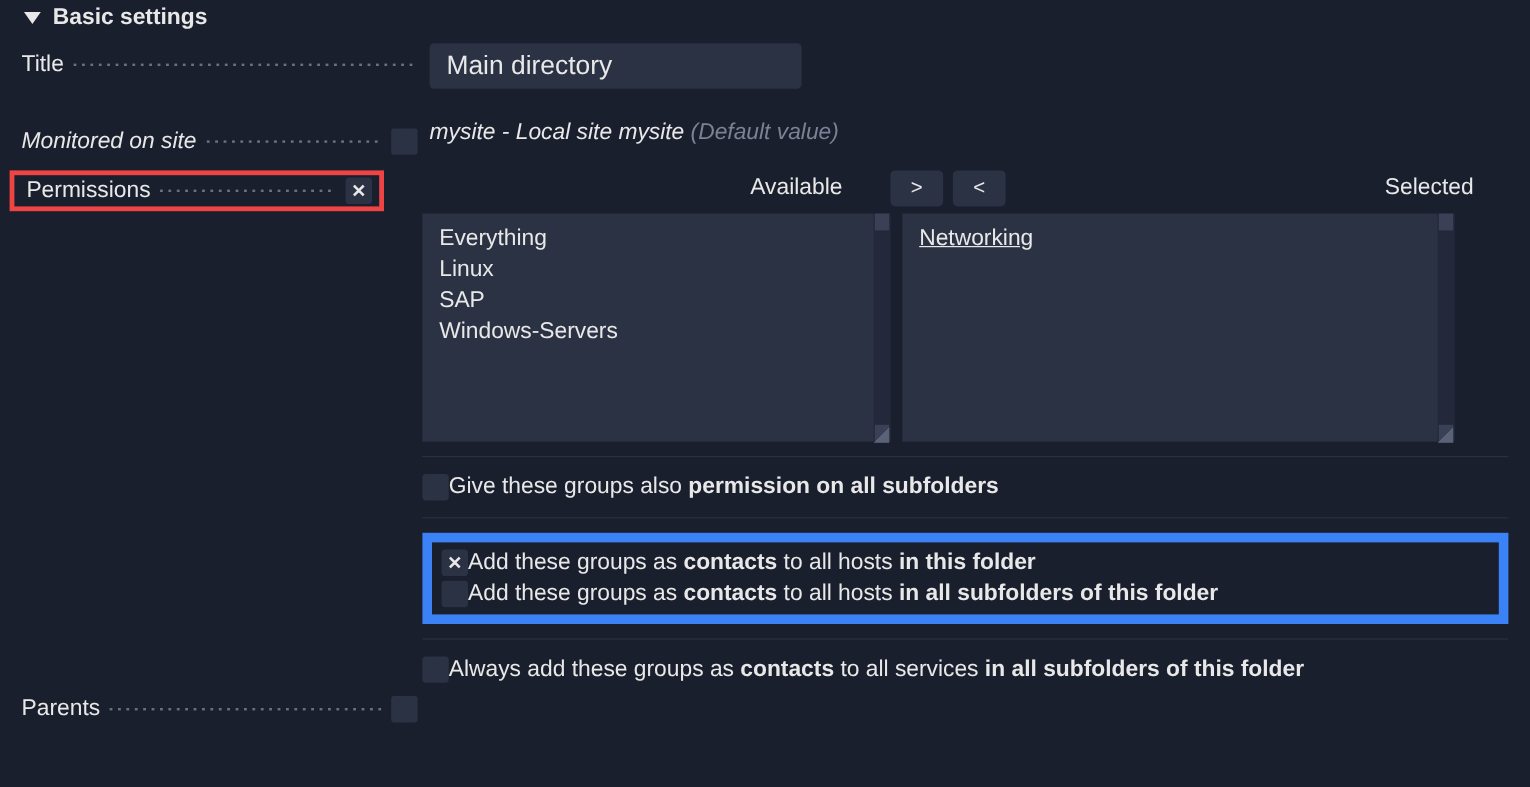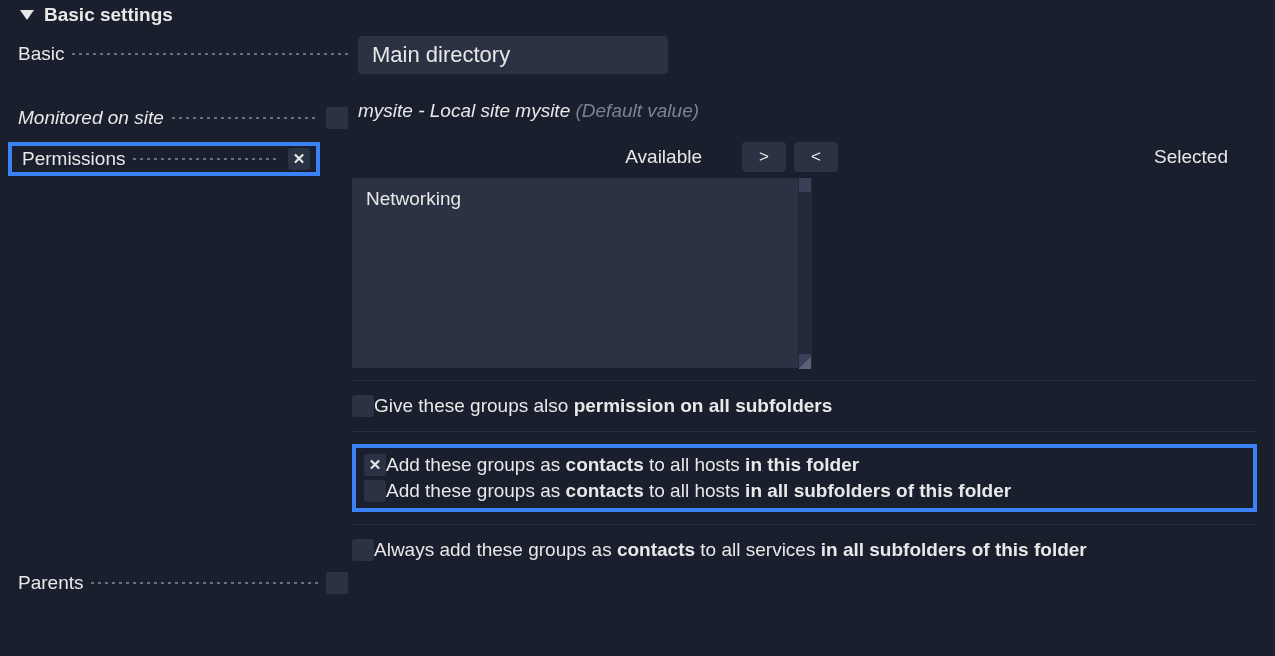"Basic" span.label-text { text: Basic -> Title }
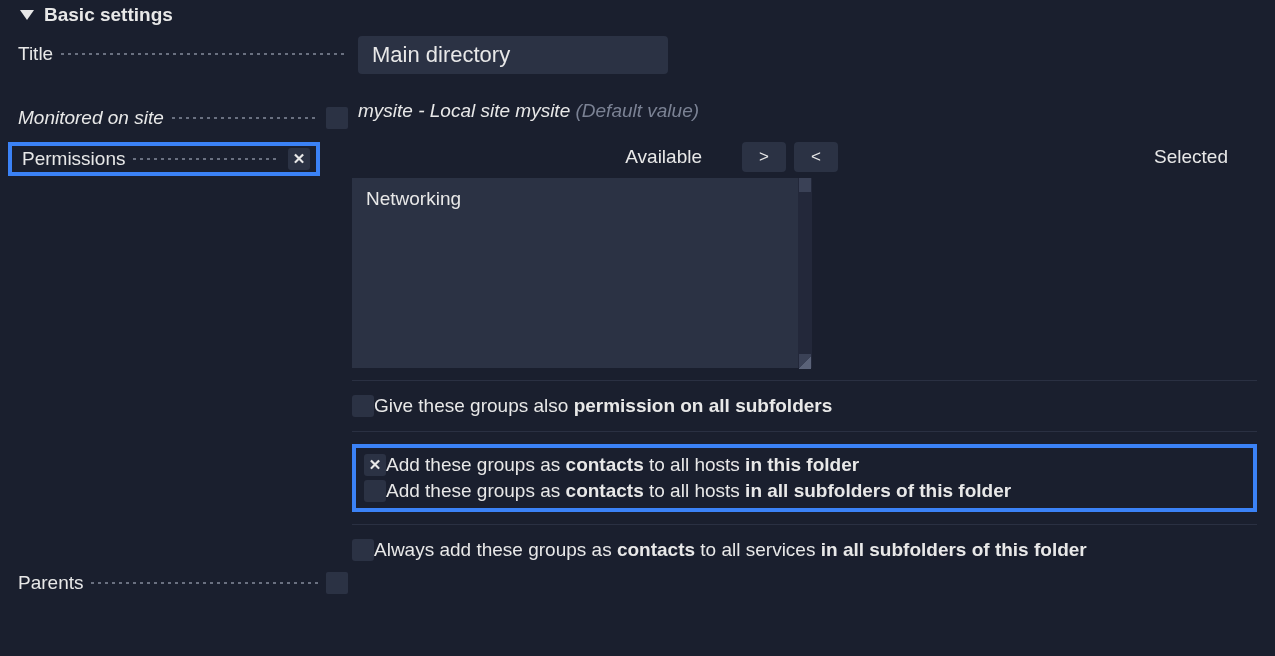"Permissions" .highlight-box { border: 4px solid #3b82f6 -> 4px solid #ef4444 }
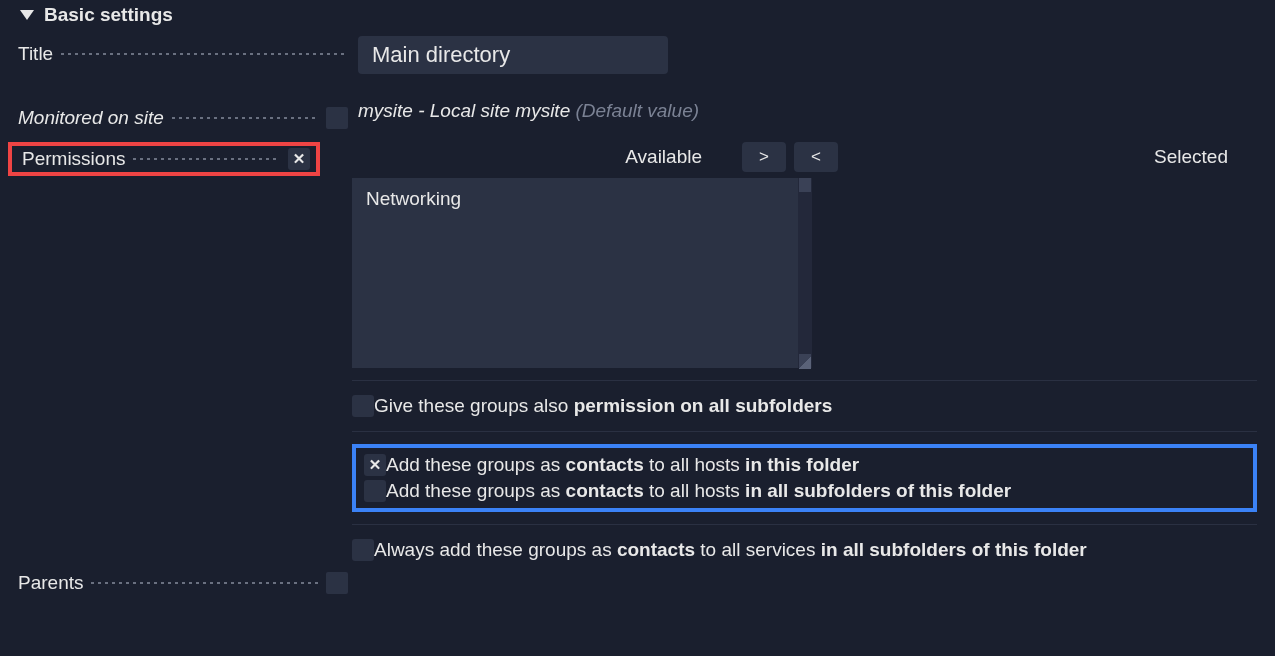"Everything" div.listbox { html: none -> <div> <div>Everything</div> <div>Linux</div> <div>SAP</div> <div>Windows-Servers</div> <div></div> <div></div> <div></div> </div> }
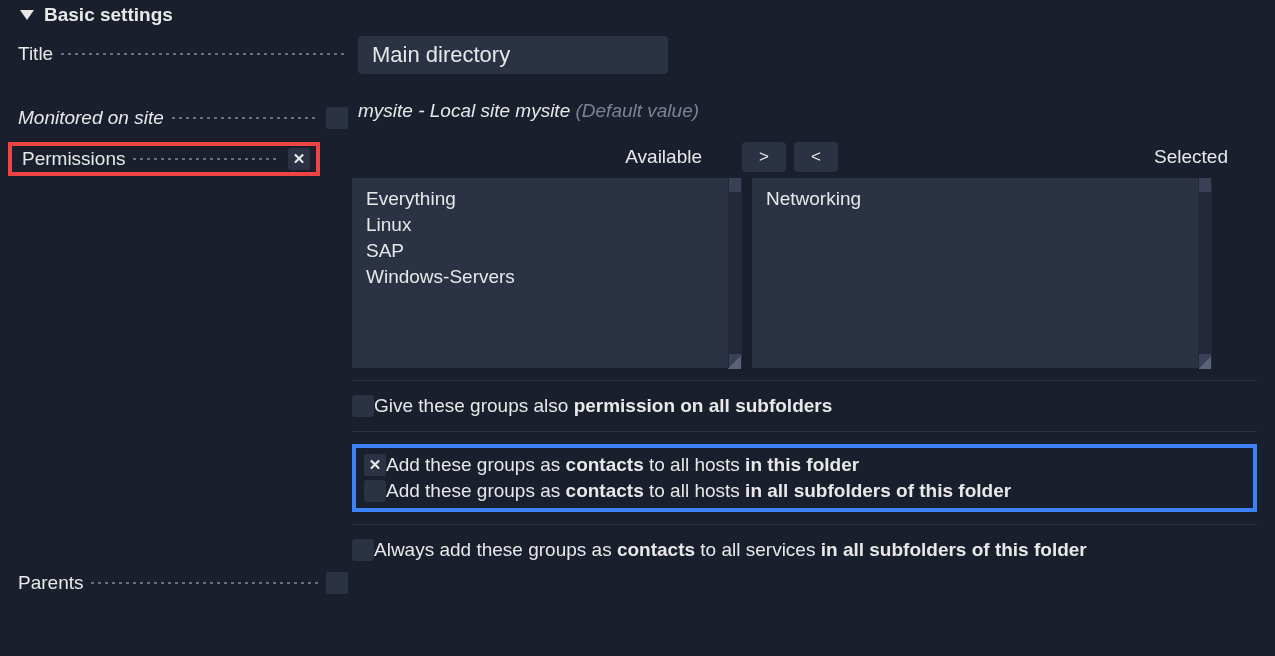"Networking" div.listbox { text-decoration: none -> underline }
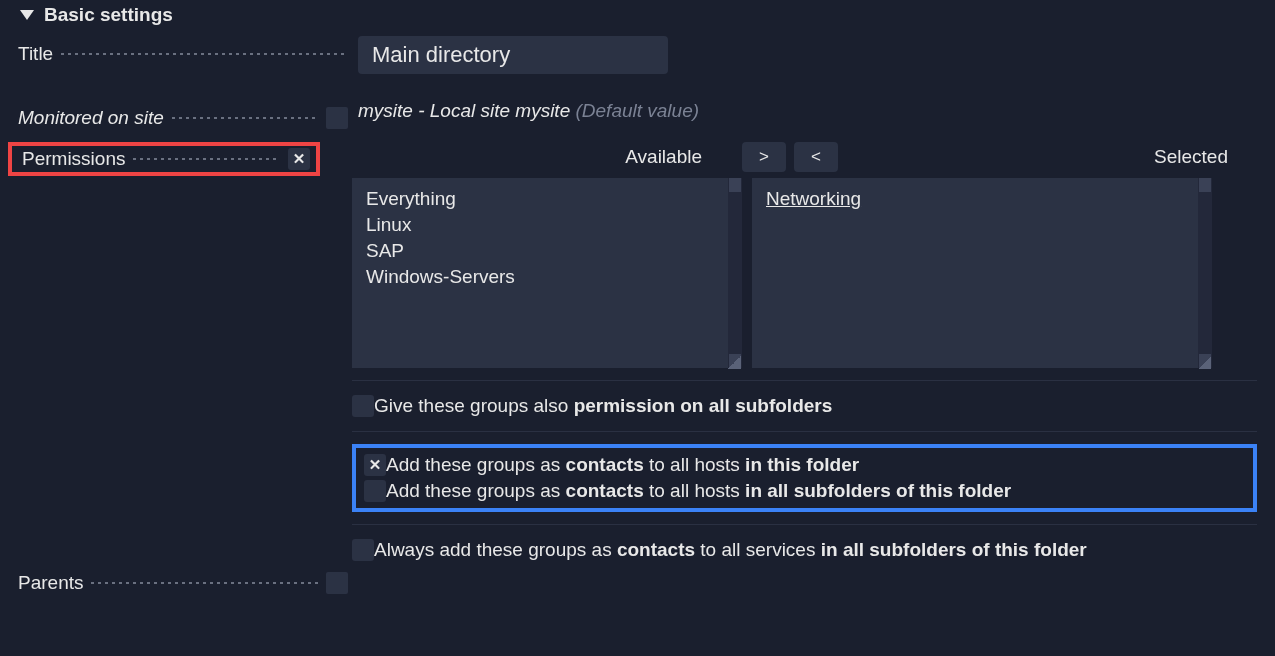"Add these groups as contacts" div.highlight-box { border: 4px solid #3b82f6 -> 8px solid #3b82f6 }
